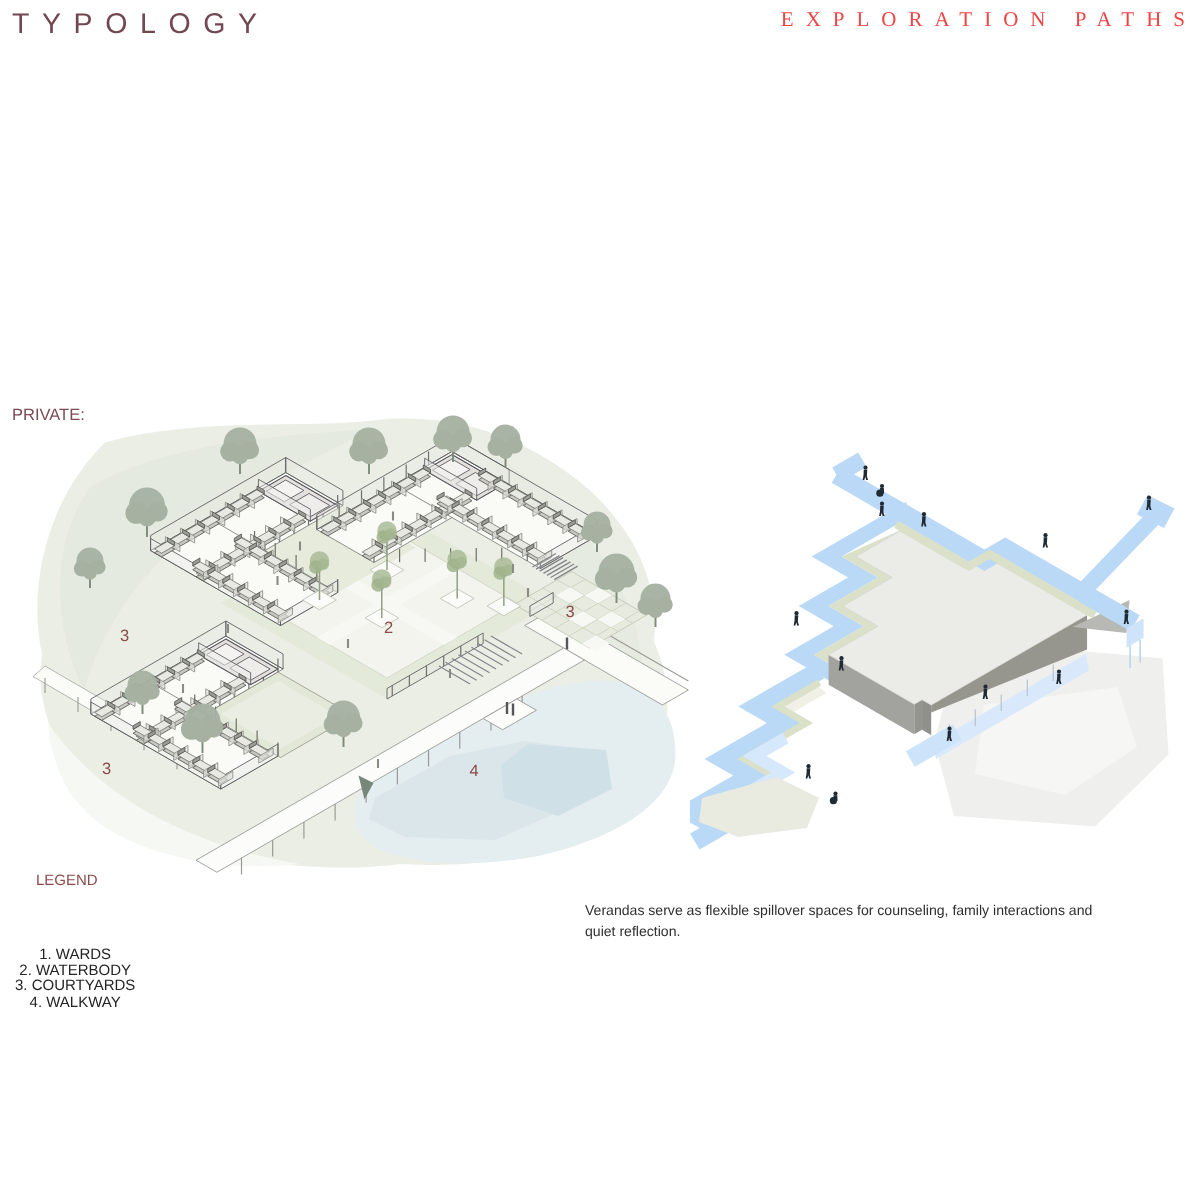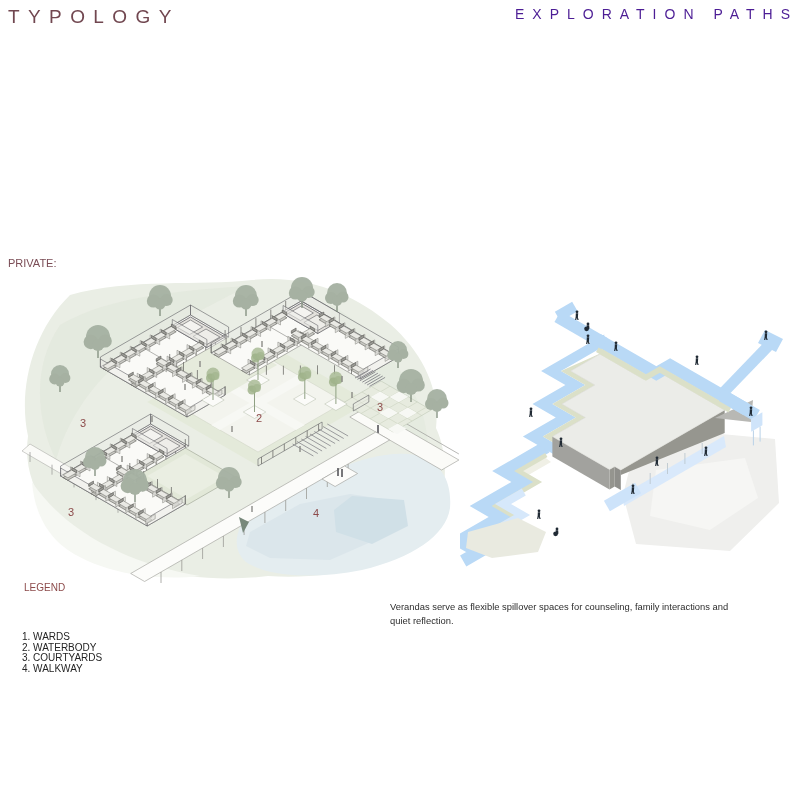"EXPLORATION PATHS" div.abs { color: #4c1d95 -> #ef4444; font-family: none -> Liberation Serif, serif }
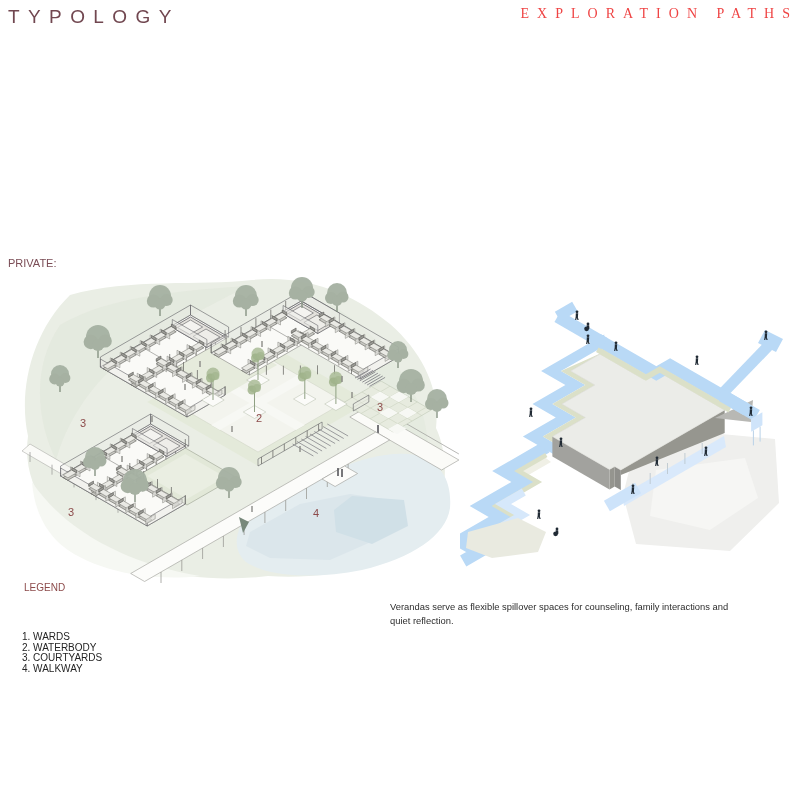"PRIVATE:" div.abs { top: 257px -> 271px }
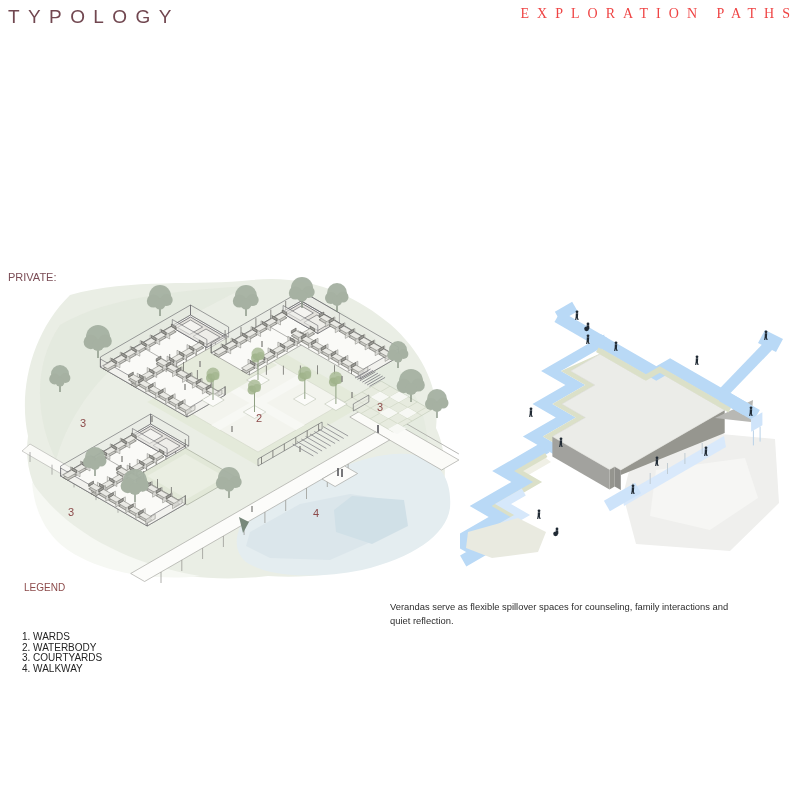"1. WARDS" div.abs { left: 22px -> 10px; text-align: none -> center }
